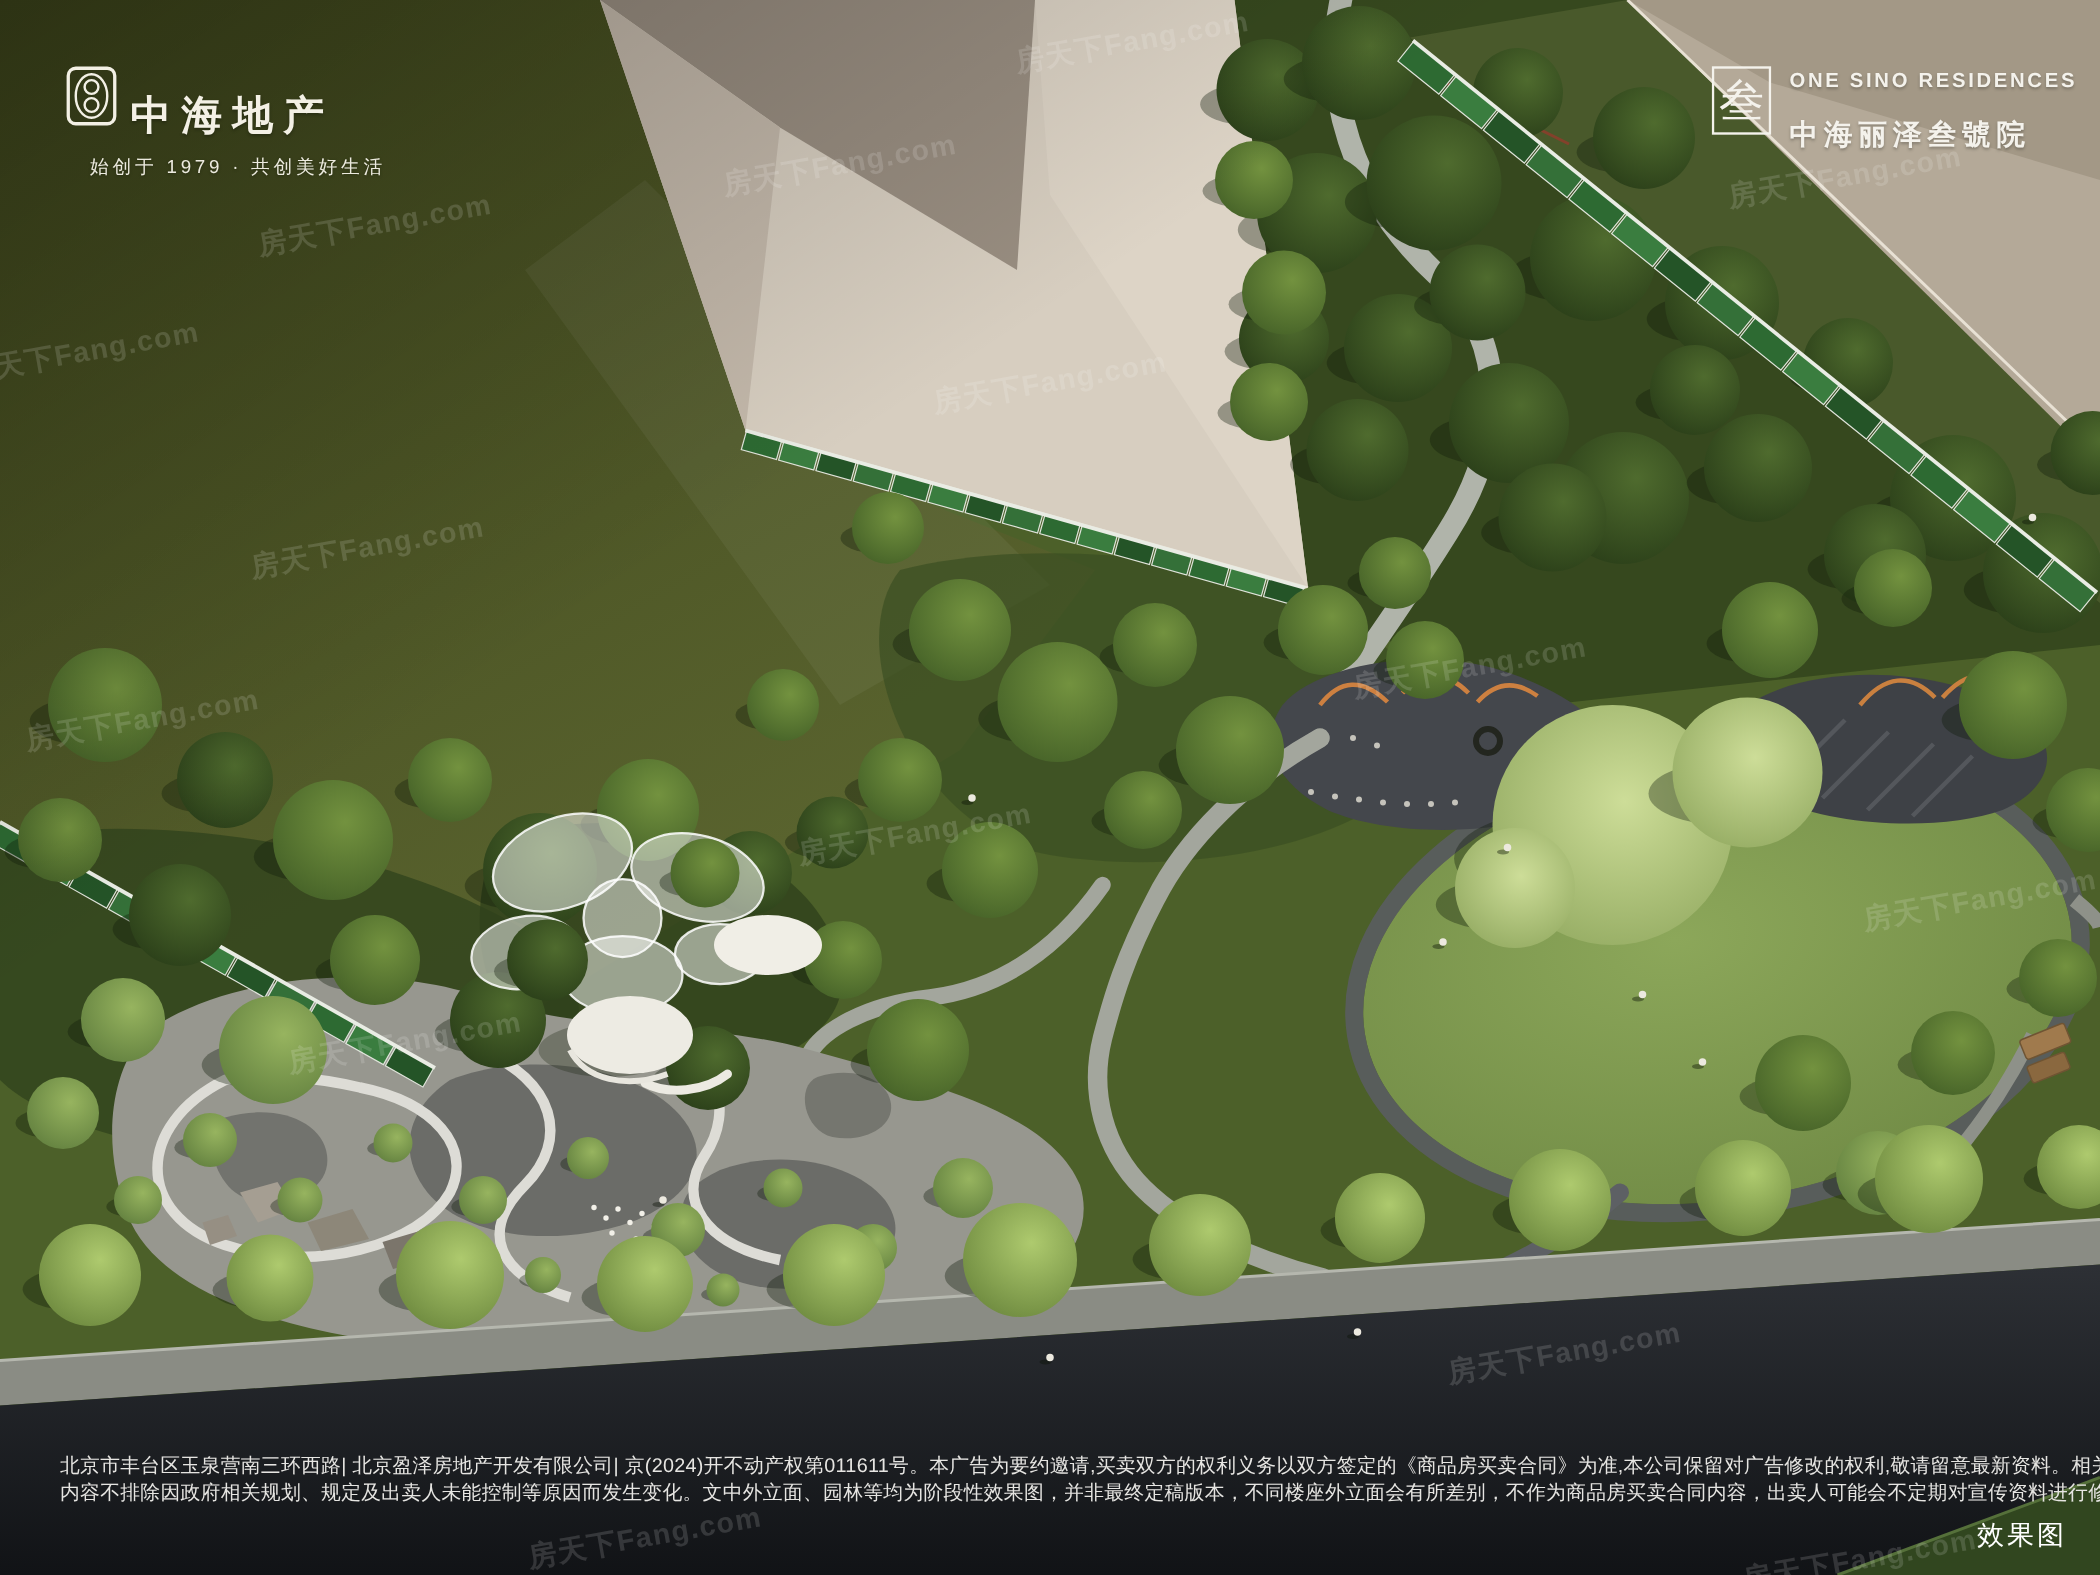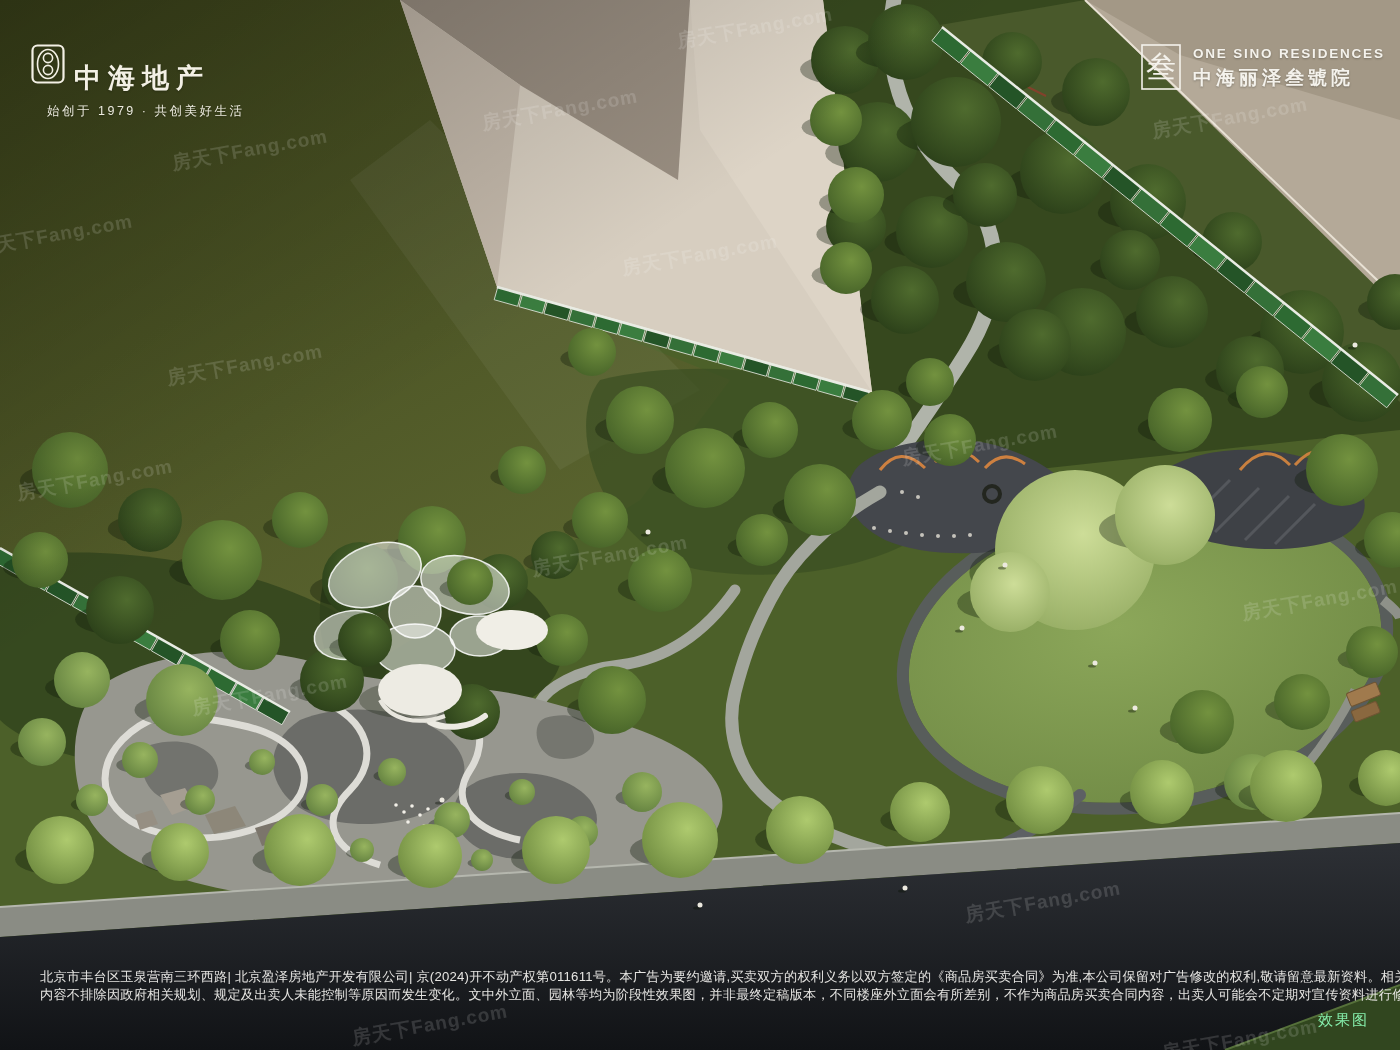"ONE SINO RESIDENCES" .proj-col { gap: 4px -> 16px }
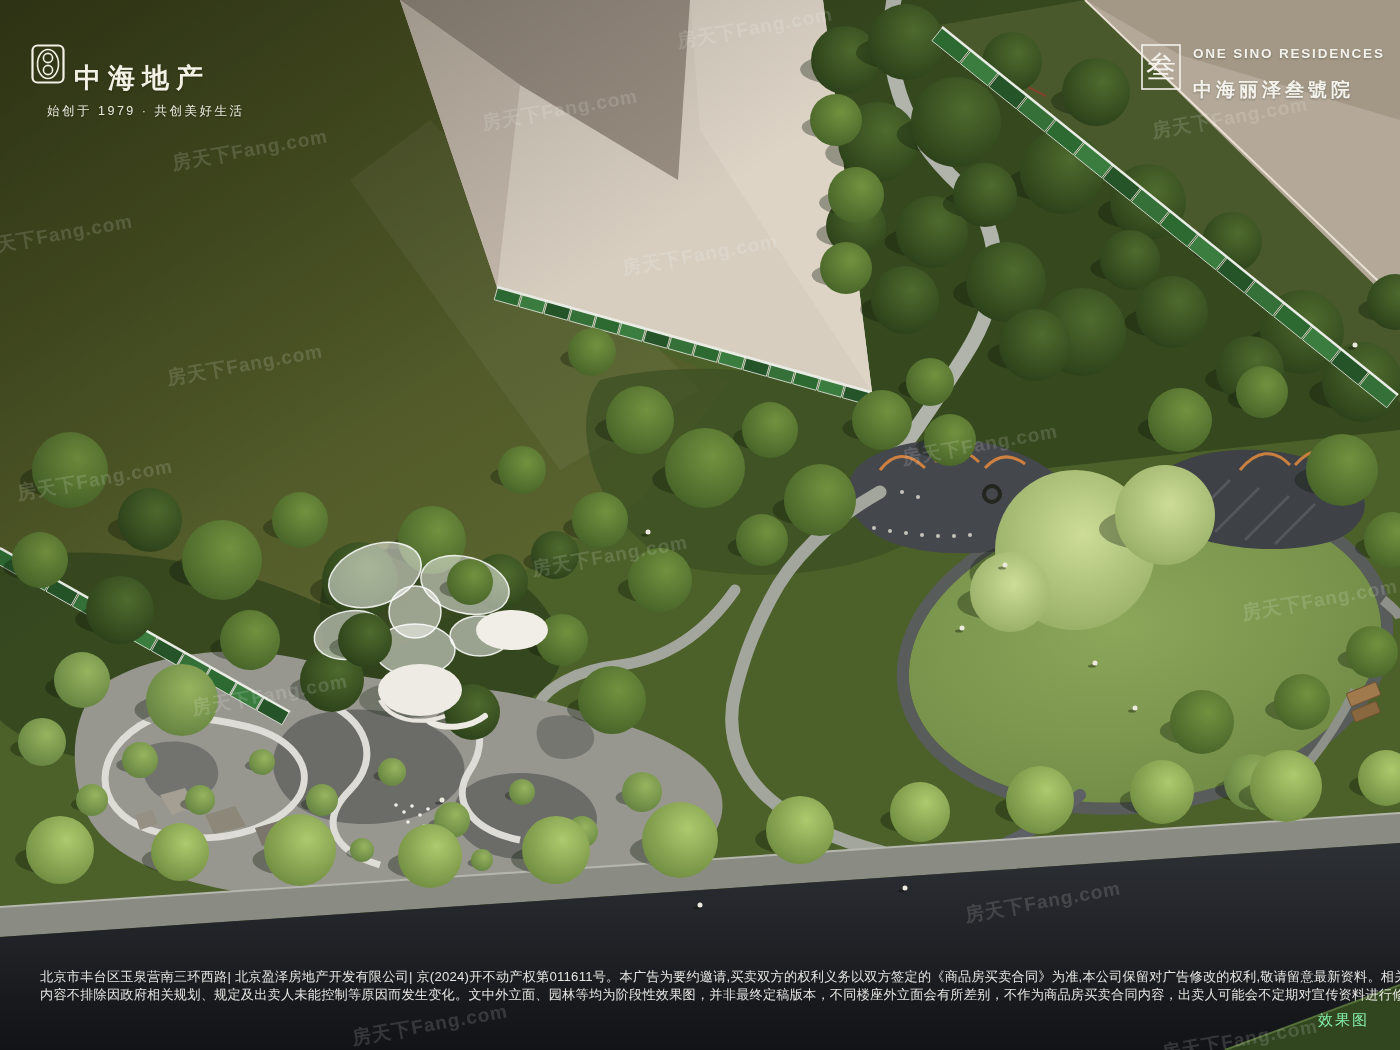"中海地产" .dev-logo { left: 31px -> 44px }
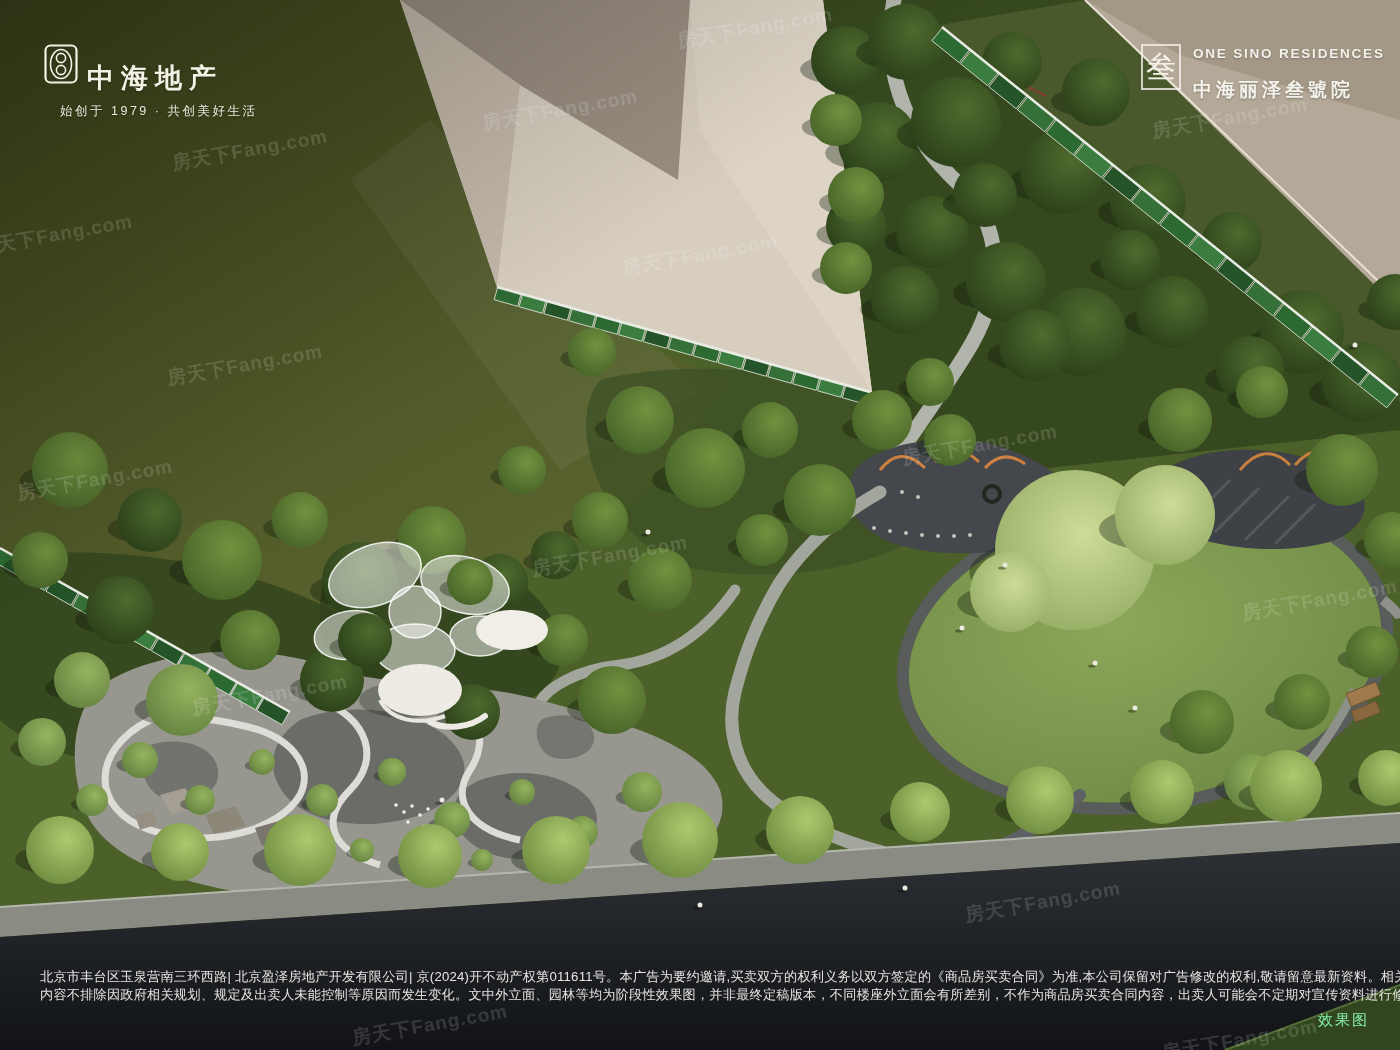"效果图" .render-label { color: #86efac -> #ffffff; font-size: 15px -> 18px }
